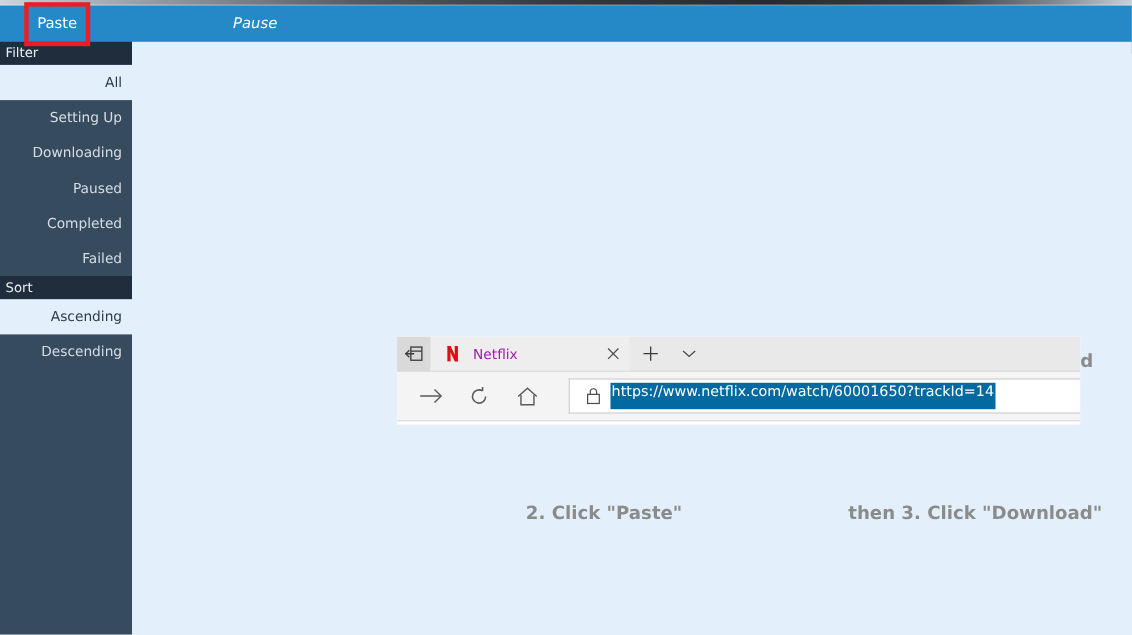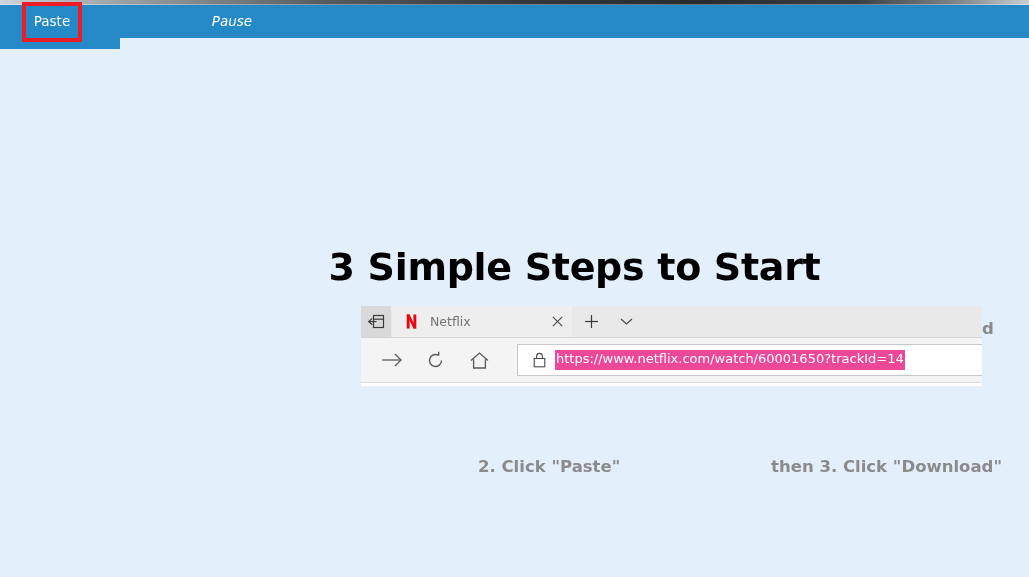"Filter" div.sidebar { html: none -> <div> <div>Filter</div> <div>All</div> <div>Setting Up</div> <div>Downloading</div> <div>Paused</div> <div>Completed</div> <div>Failed</div> <div>Sort</div> <div>Ascending</div> <div>Descending</div> </div> }
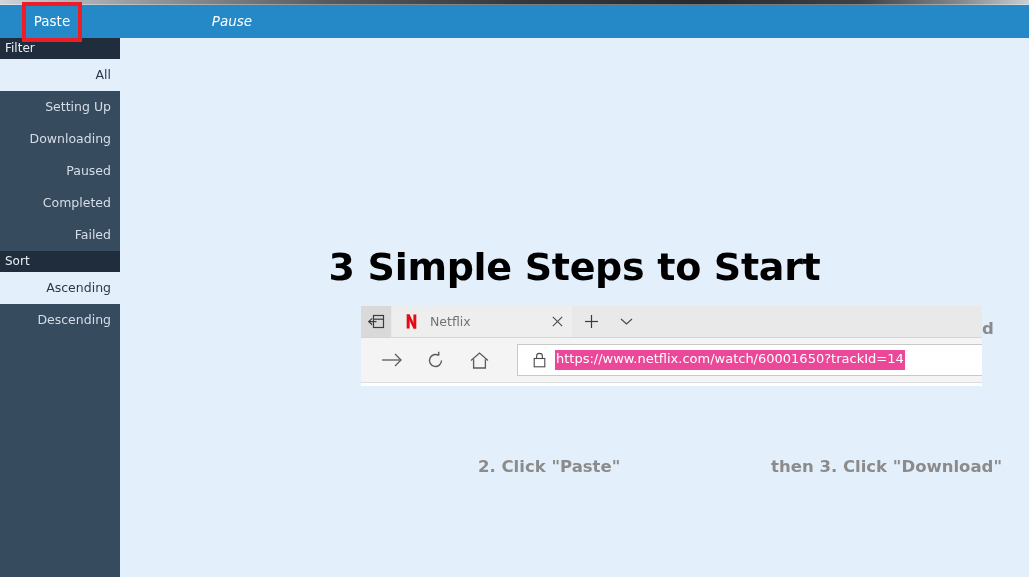"3 Simple Steps to Start" div.headline { html: <div>3 Simple Steps to Start</div> -> none }
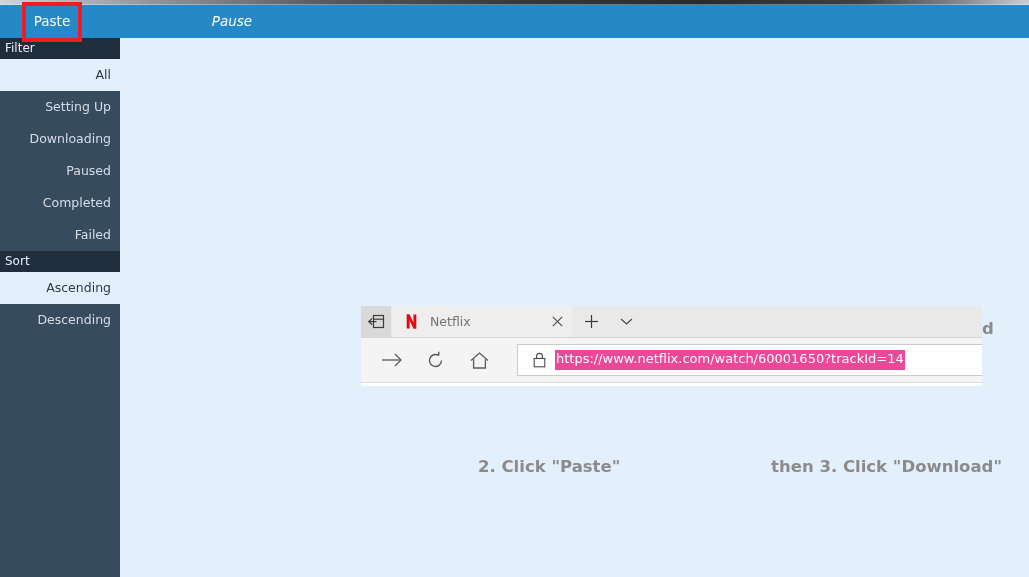"Netflix" .tab-title { color: #737373 -> #a21caf }
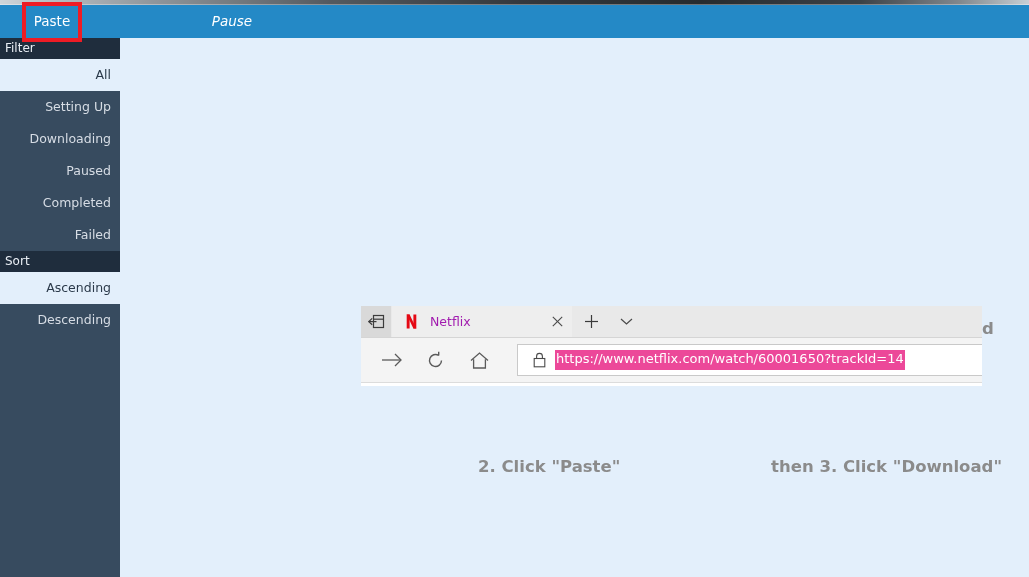"https://www.netflix.com/watch/60001650?t" .url-text { background: #ec4899 -> #0369a1; padding: 2px 1px 3px 1px -> 2px 1px 8px 1px }
